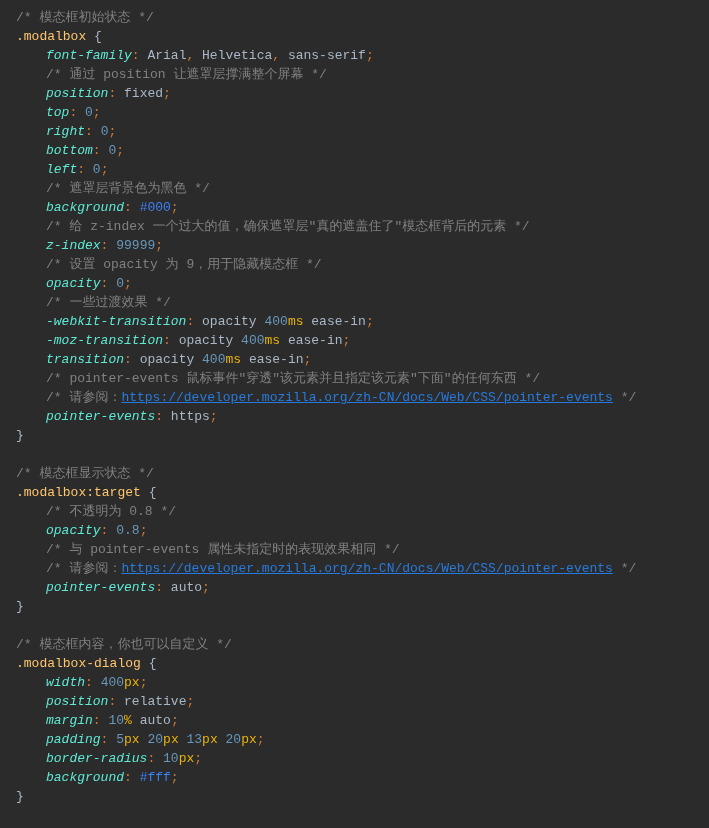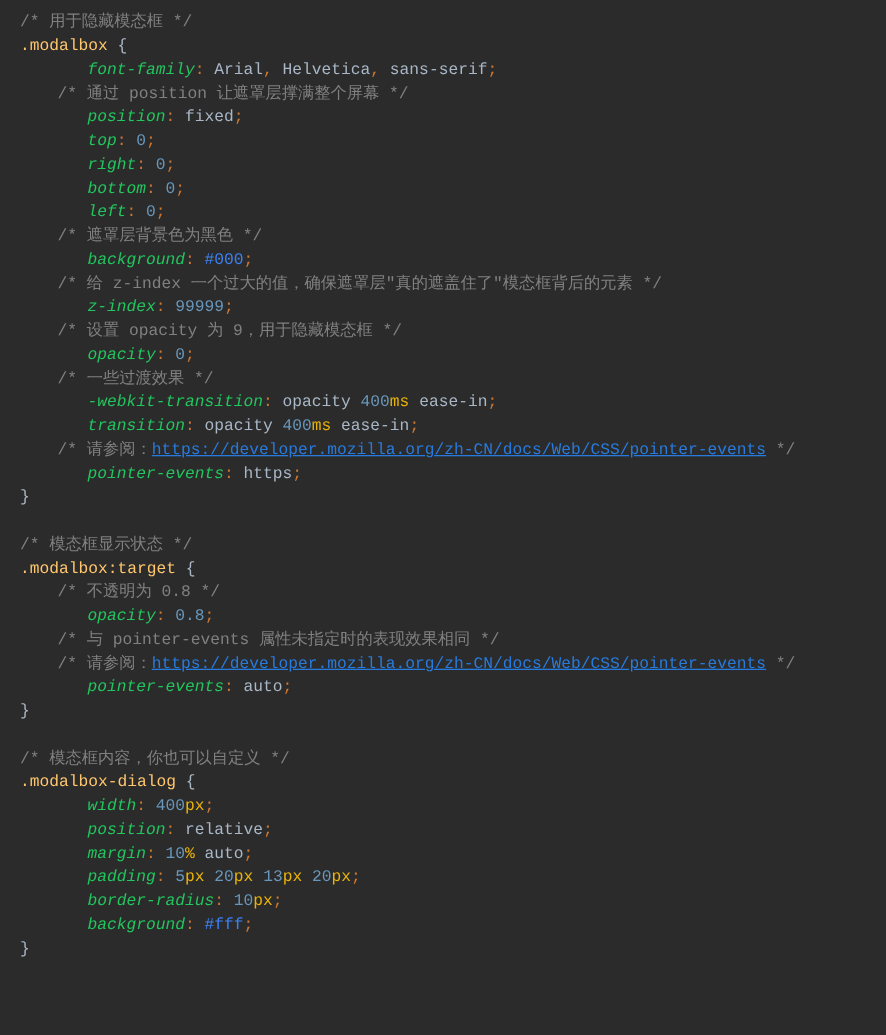"/* 用于隐藏模态框 */" span.c-comment { text: 用于隐藏模态框 -> 模态框初始状态 }
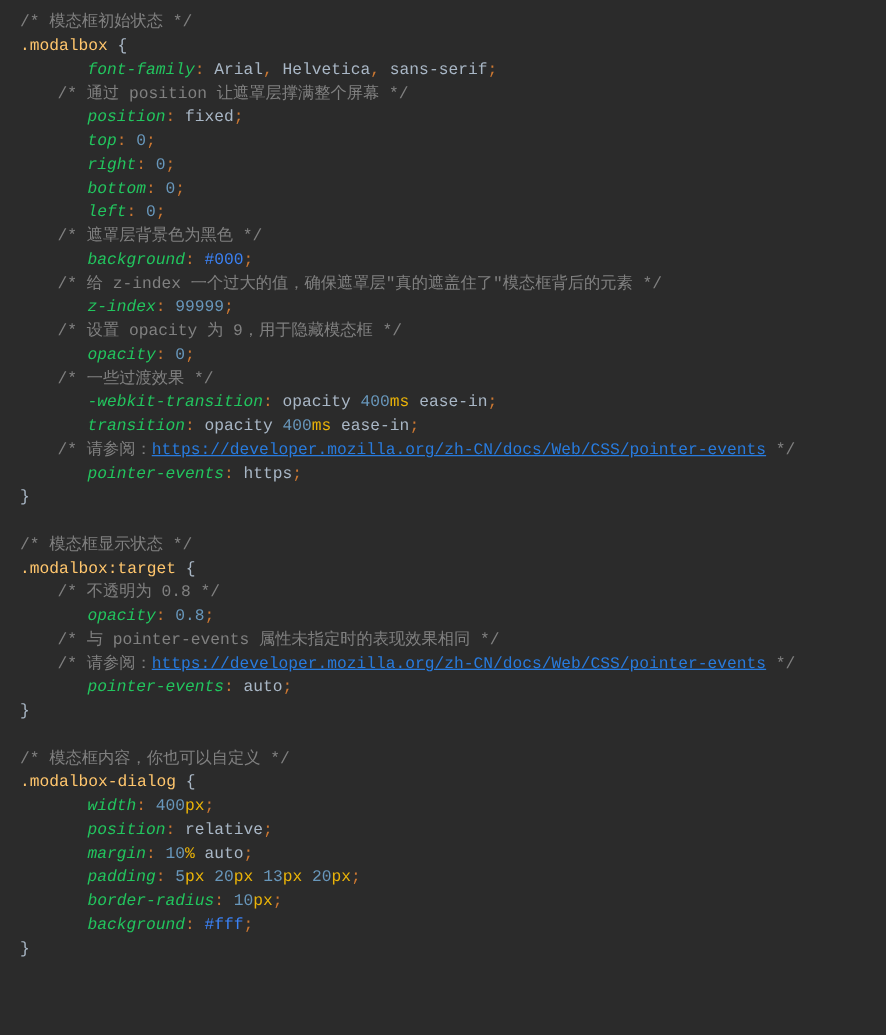"font-family" .c-prop { color: #22c55e -> #5eead4; margin-left: 24px -> none }
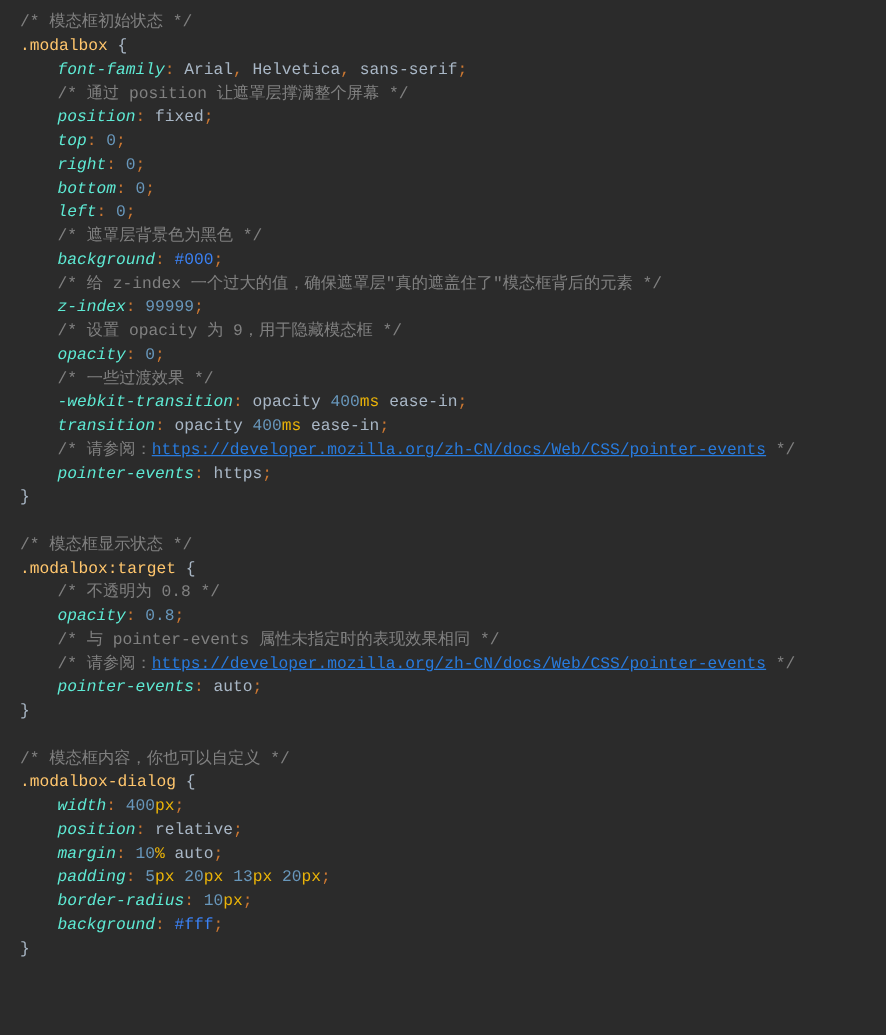"-moz-transition: opacity 400ms ease-in;" div.line { html: none -> <div><span>-moz-transition</span><span>:</span><span> </span><span>opacity</span><span> </span><span>400</span><span>ms</span><span> </span><span>ease-in</span><span>;</span></div> }
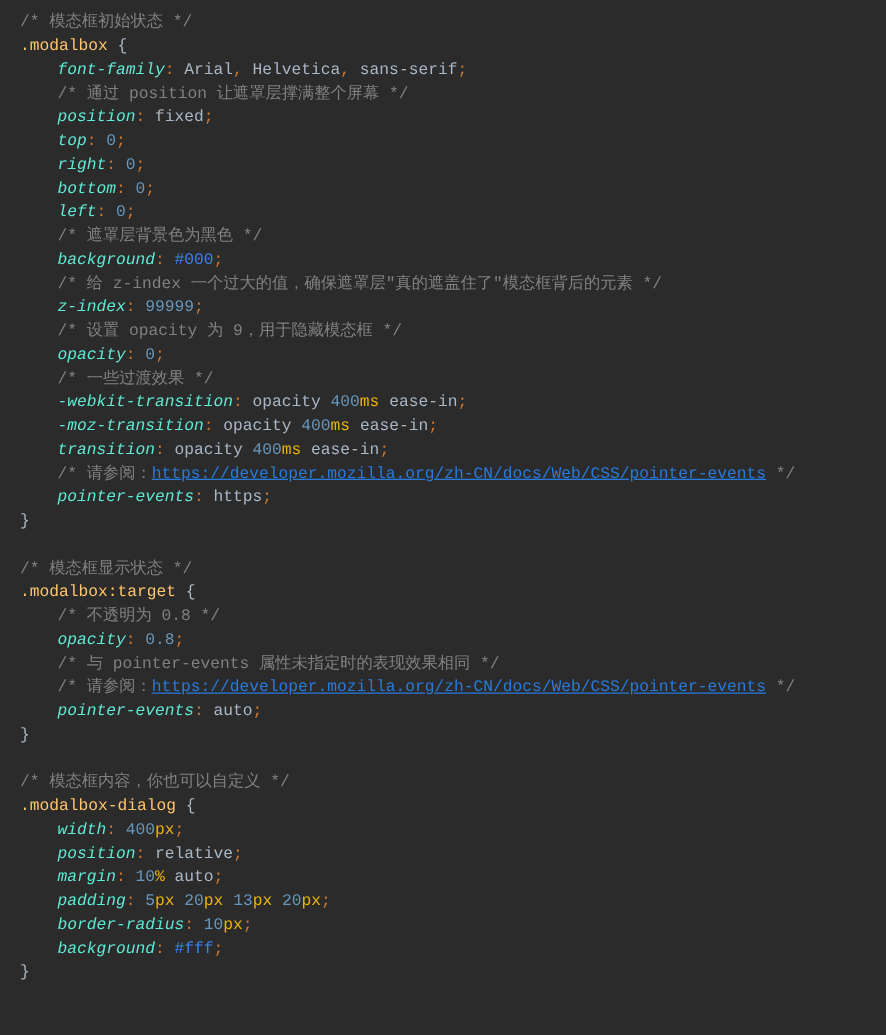"/* pointer-events" div.line { html: none -> <div><span>/* pointer-events 鼠标事件"穿透"该元素并且指定该元素"下面"的任何东西 */</span></div> }
